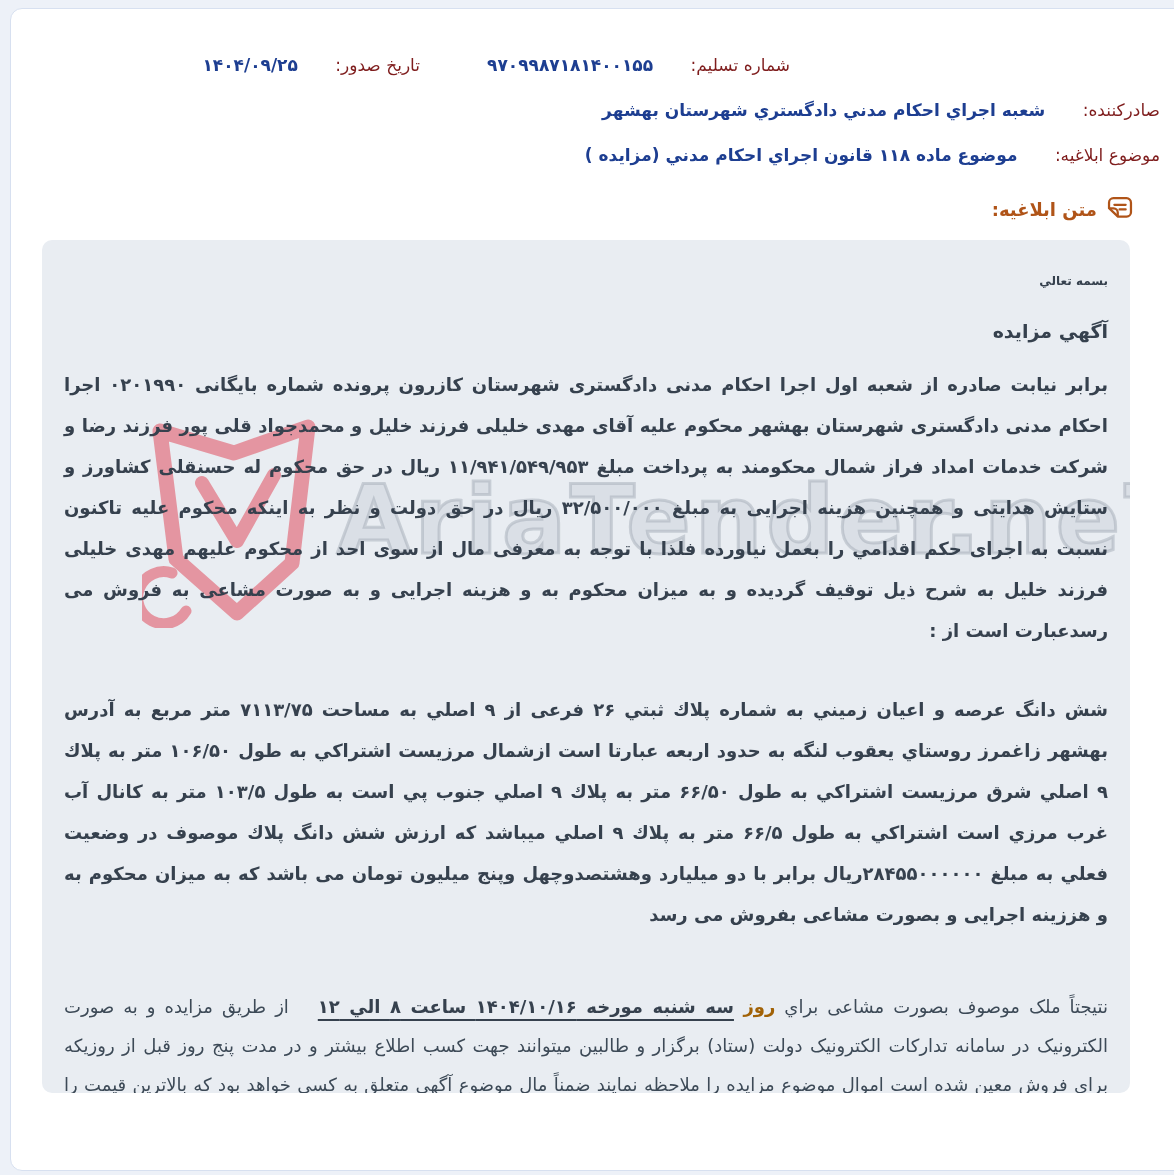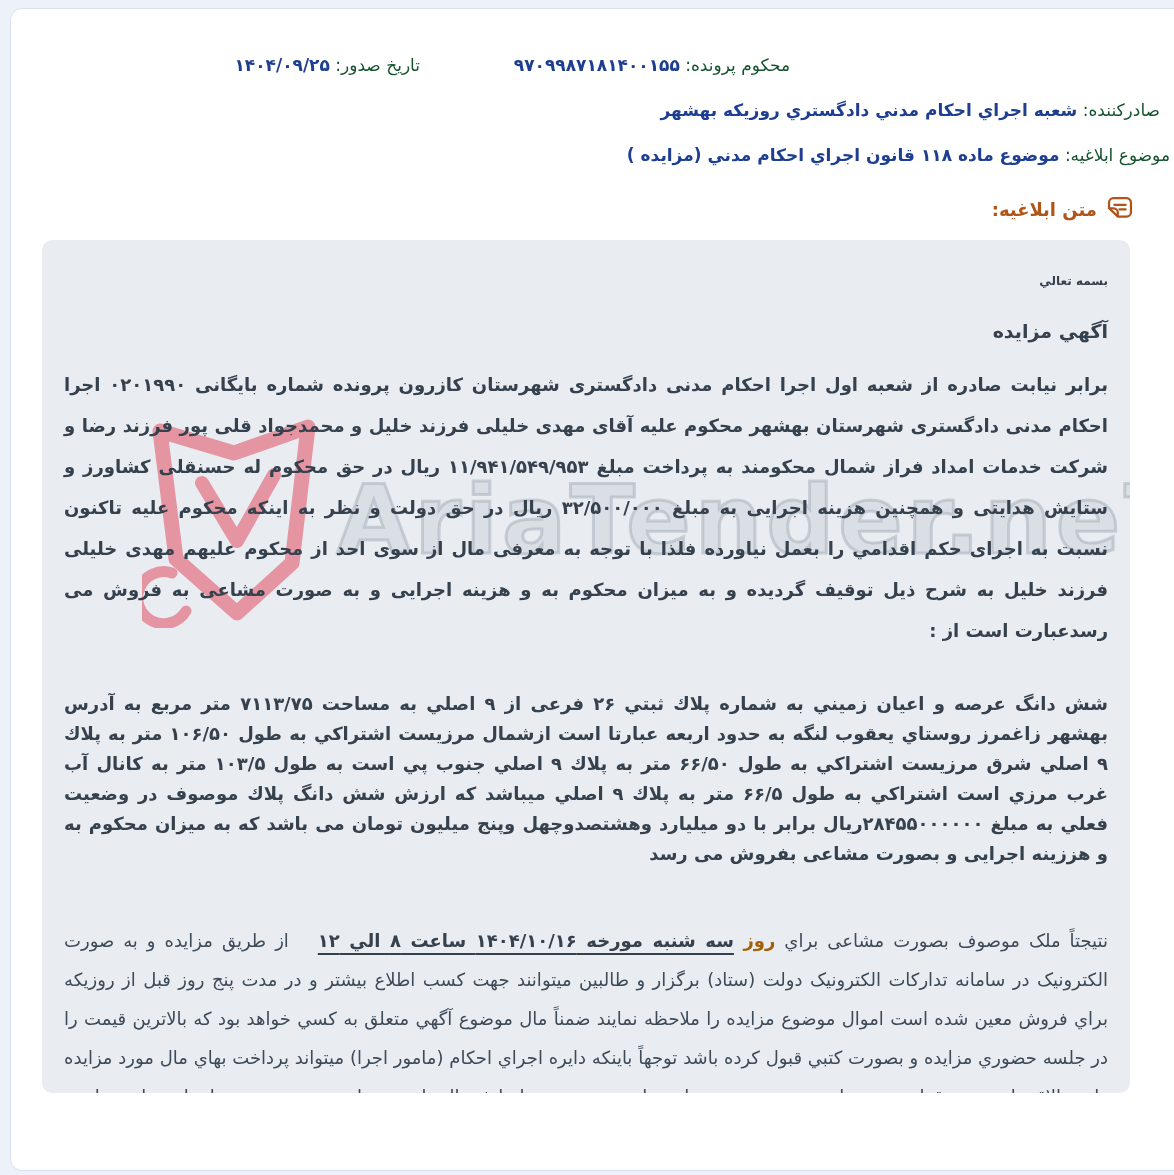"تاریخ صدور:" .meta-label { color: #14532d -> #7f1d1d; margin-left: none -> 32px }
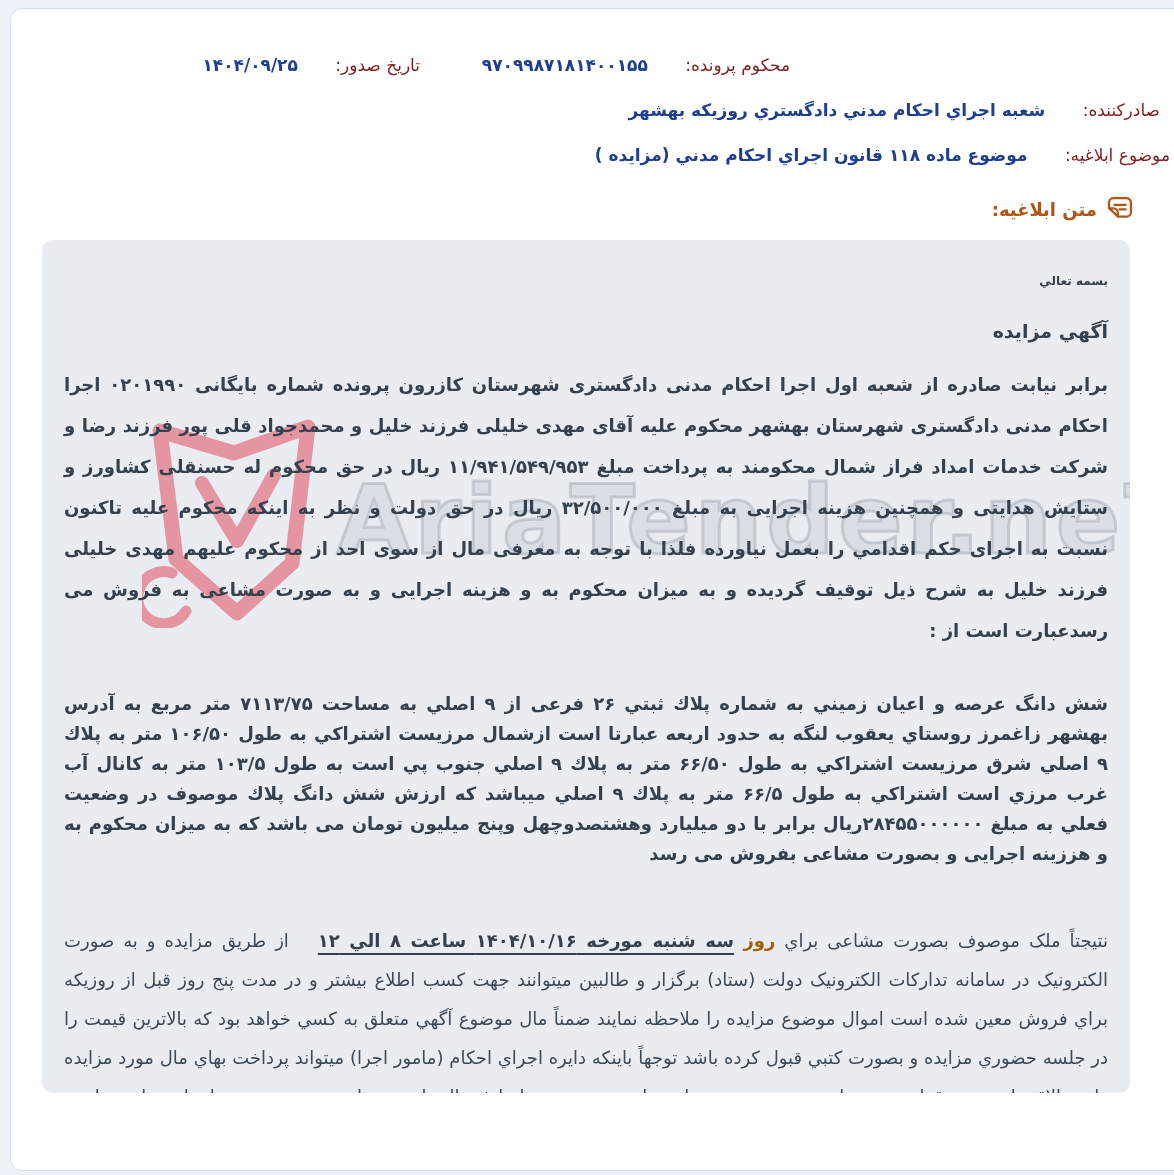"محكوم پرونده:" span.meta-label { text: محكوم پرونده -> شماره تسلیم }
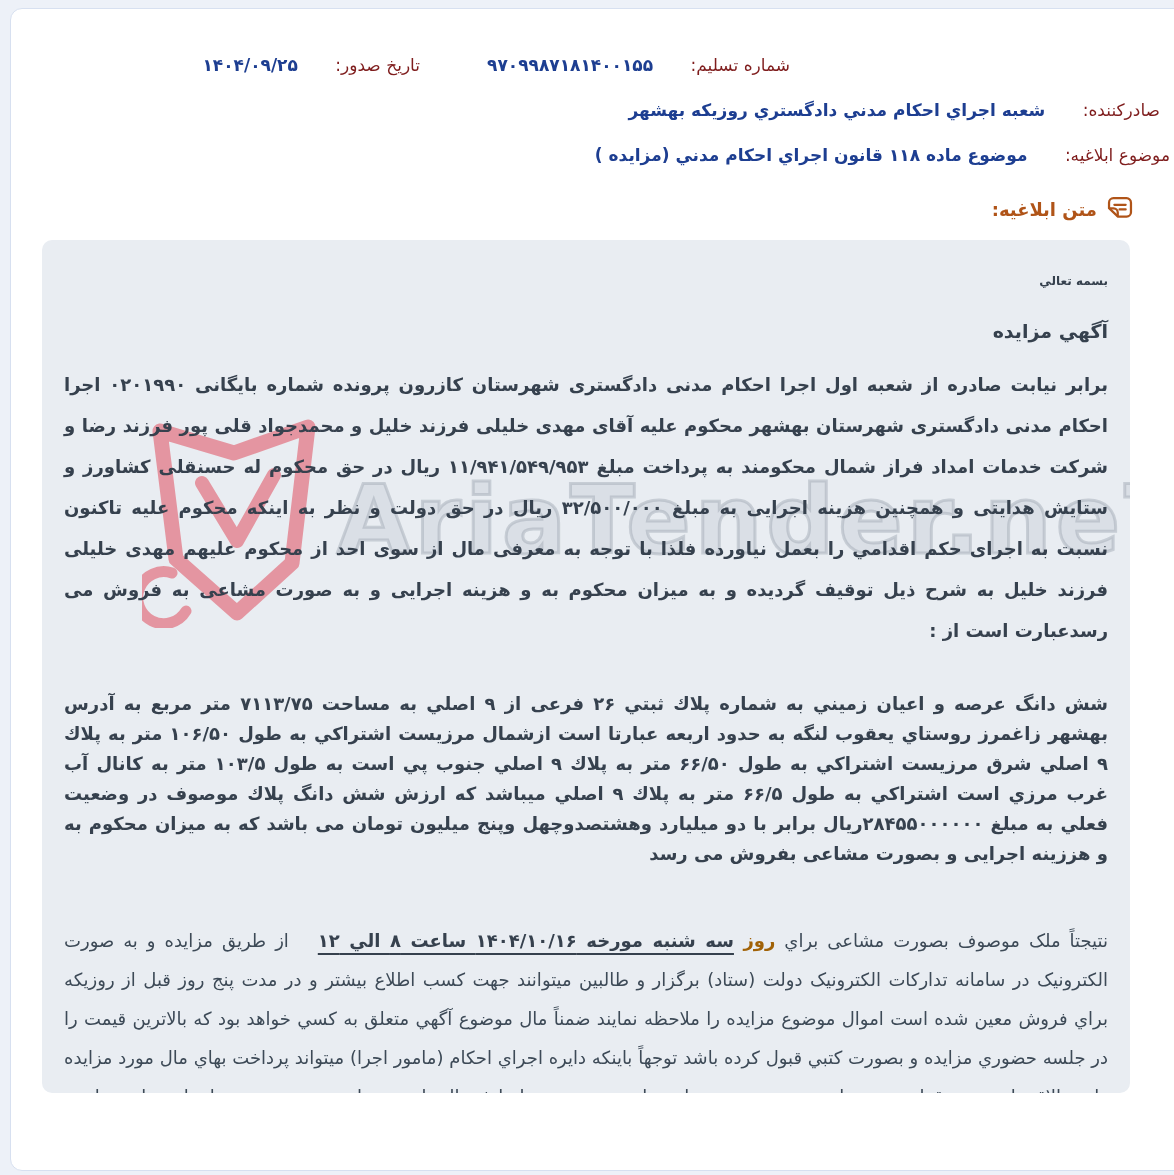"شعبه اجراي احکام مدني دادگستري" span.meta-value { text: روزیکه -> شهرستان }
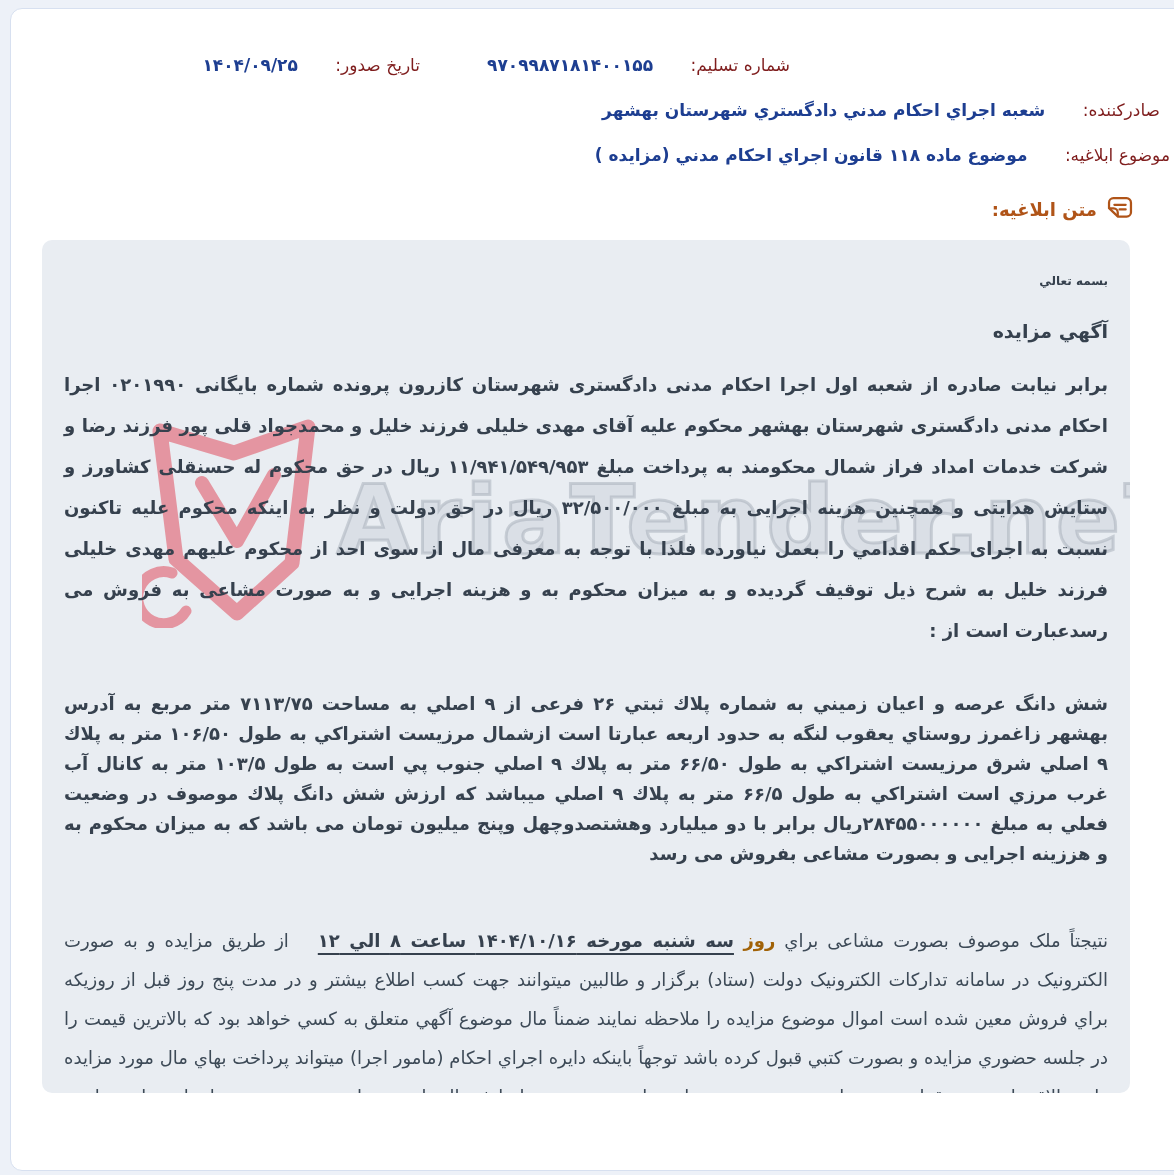"موضوع ابلاغیه: موضوع ماده ۱۱۸" .row-subject { right: 4px -> 14px }
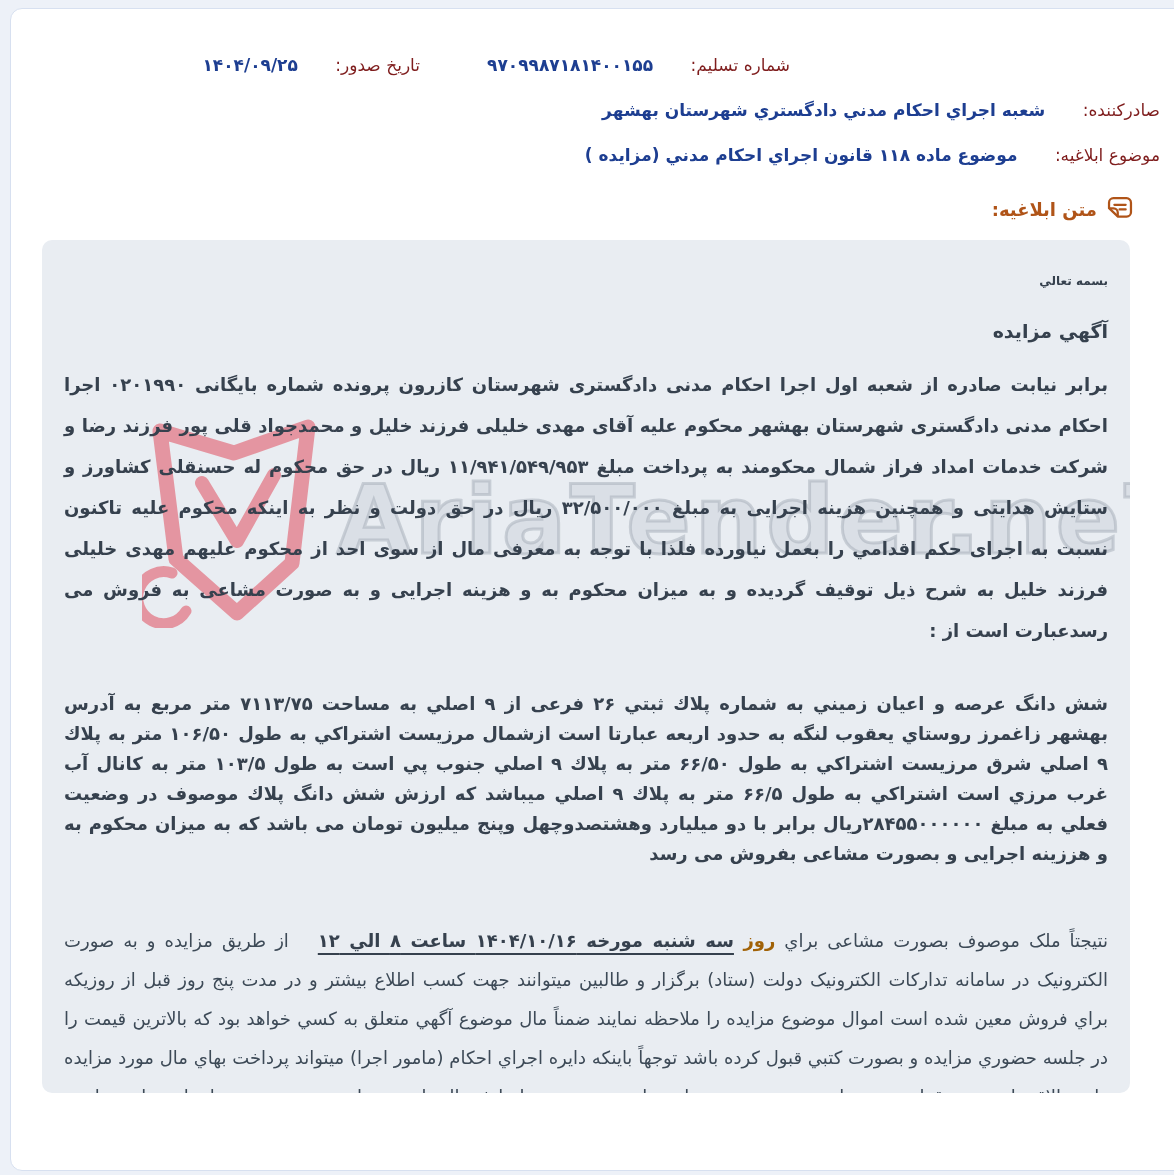"شش دانگ عرصه و اعیان" .para.b2 { line-height: 30px -> 41px }
